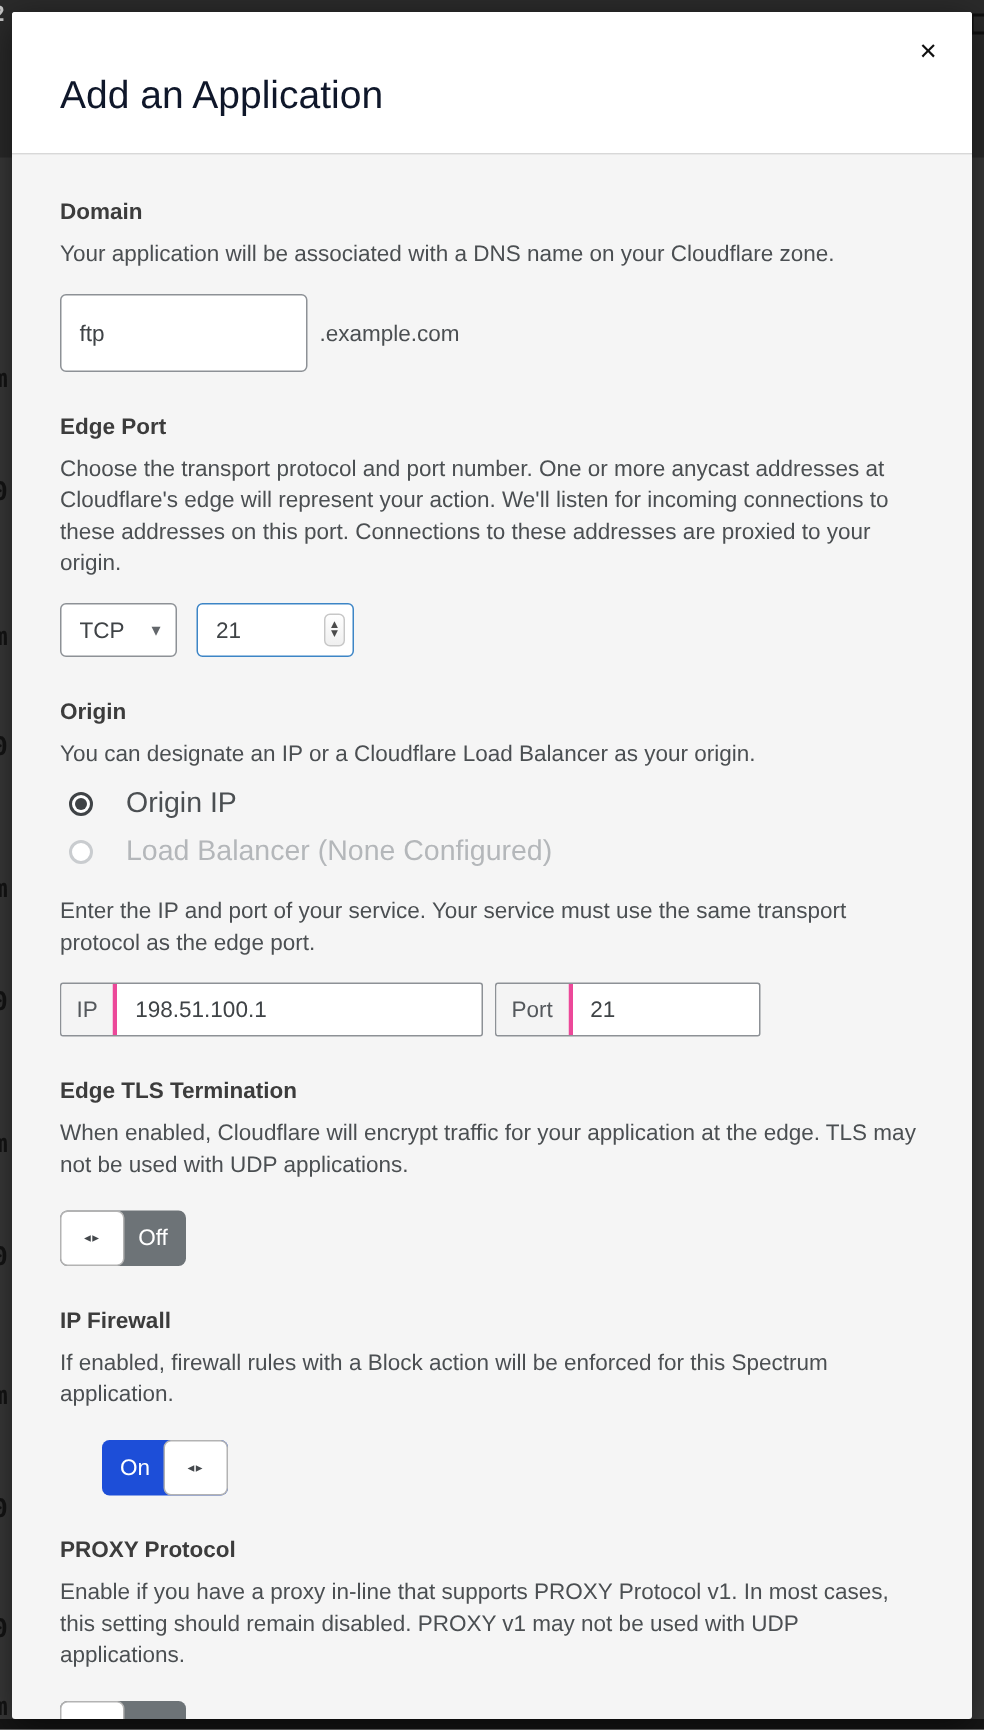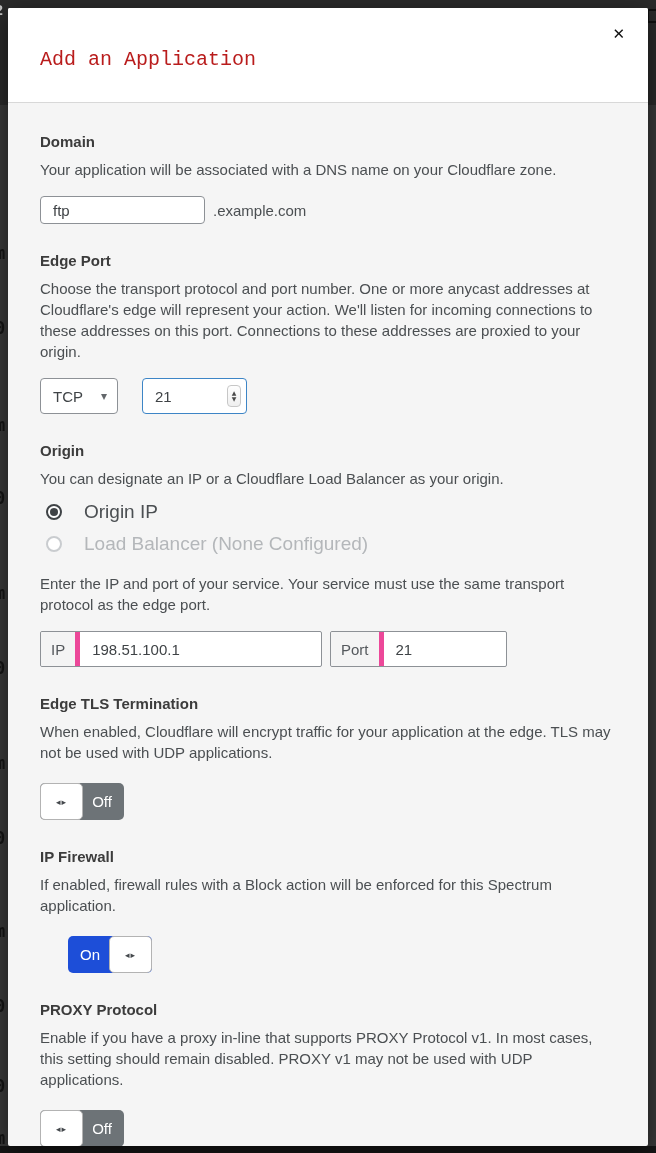"Add an Application" .modal-title { color: #b91c1c -> #0f172a; font-family: Liberation Mono, monospace -> none; font-size: 20px -> 26px }
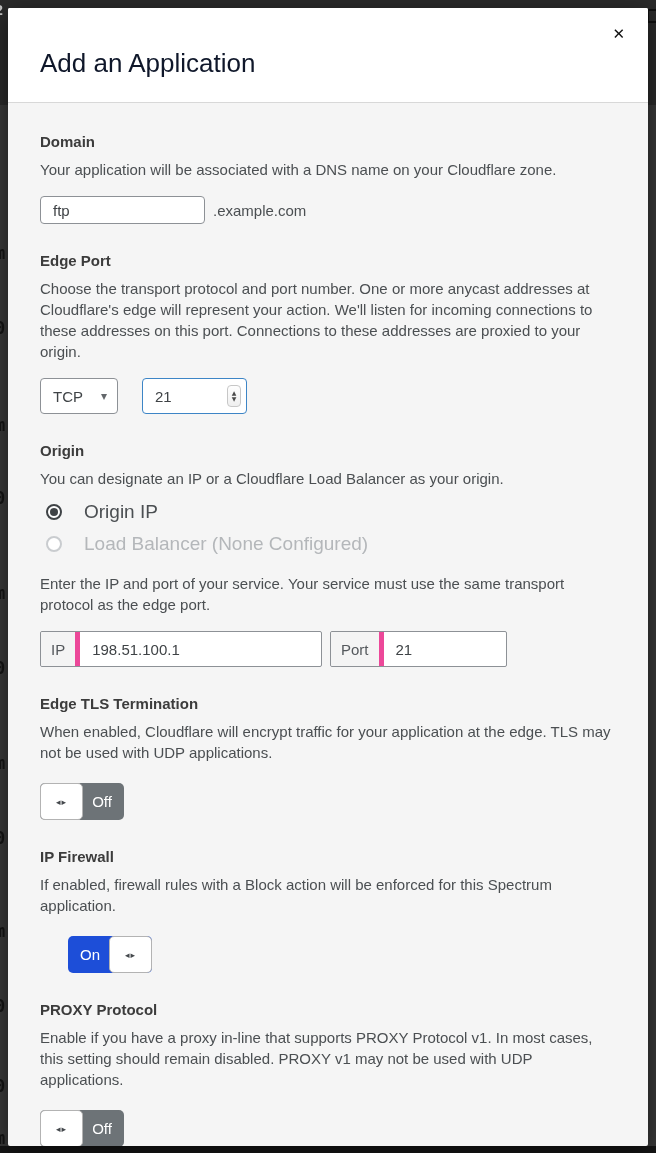"ftp" .text-input { height: 28px -> 52px }
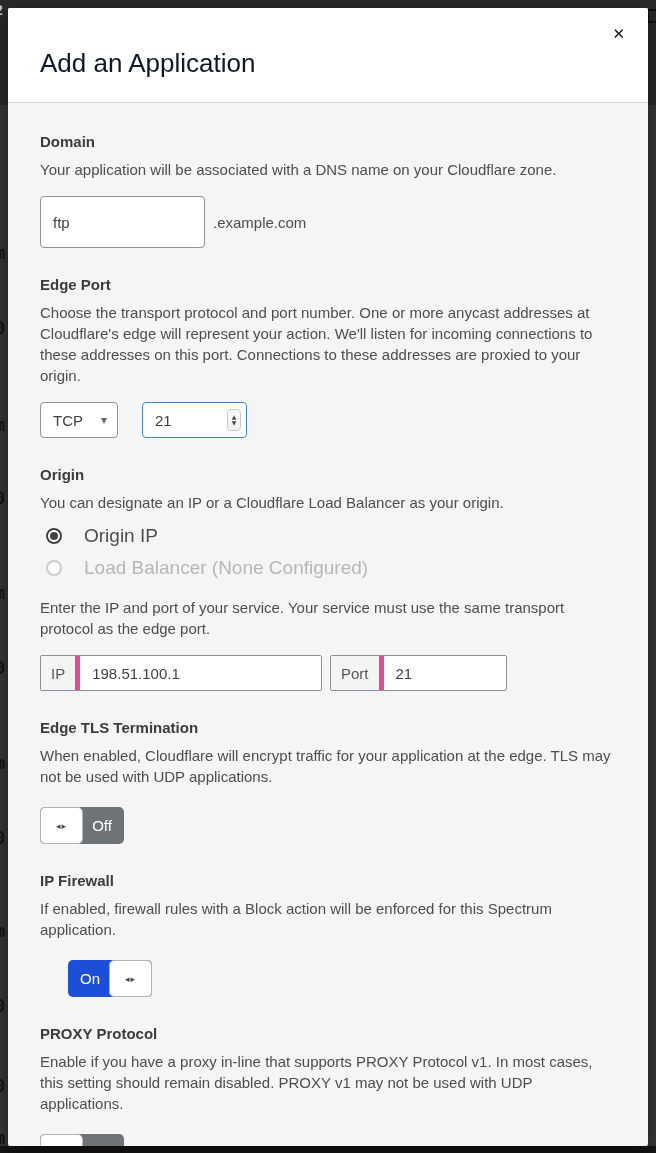"TCP" .port-row { gap: 24px -> 13px }
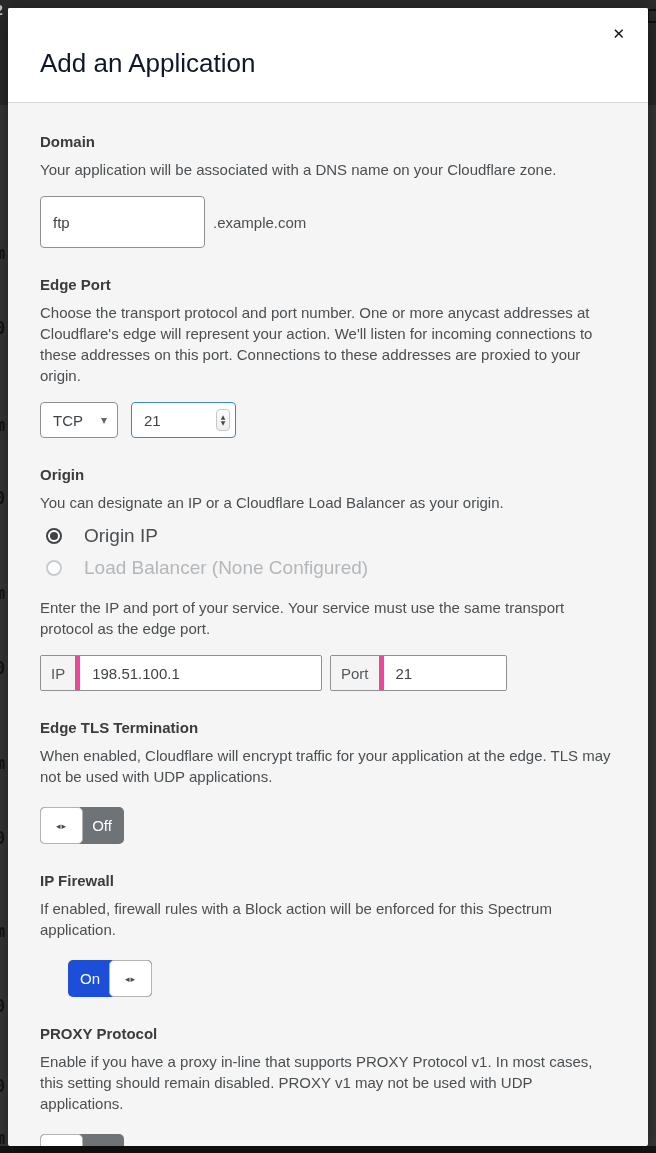"IP" .igroup .prefix { border-right: 5px solid #ec4899 -> 3px solid #ec4899 }
